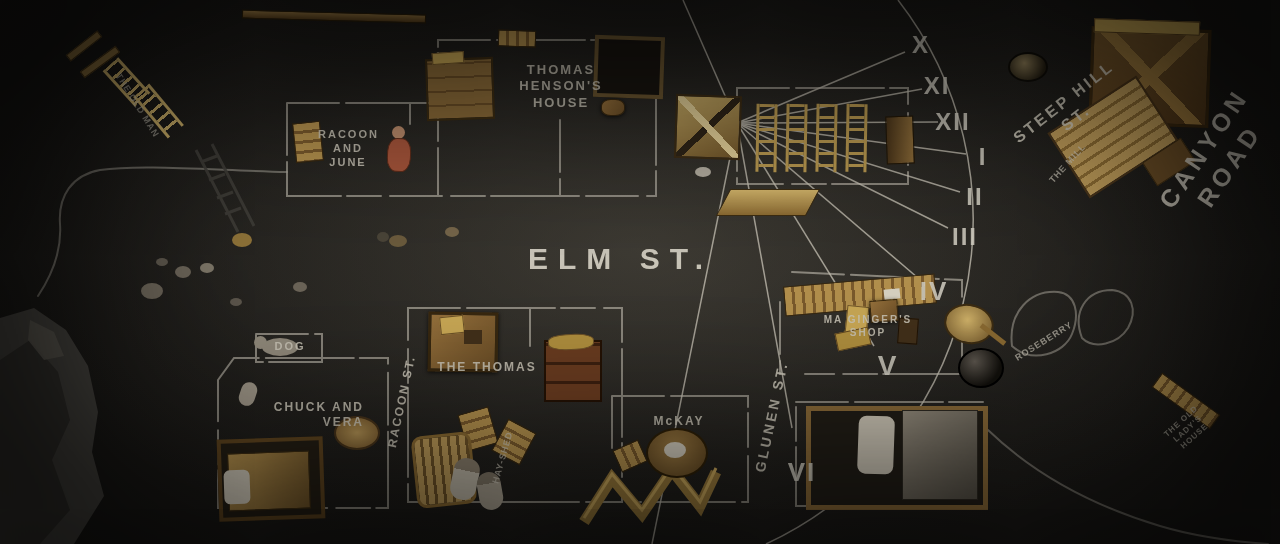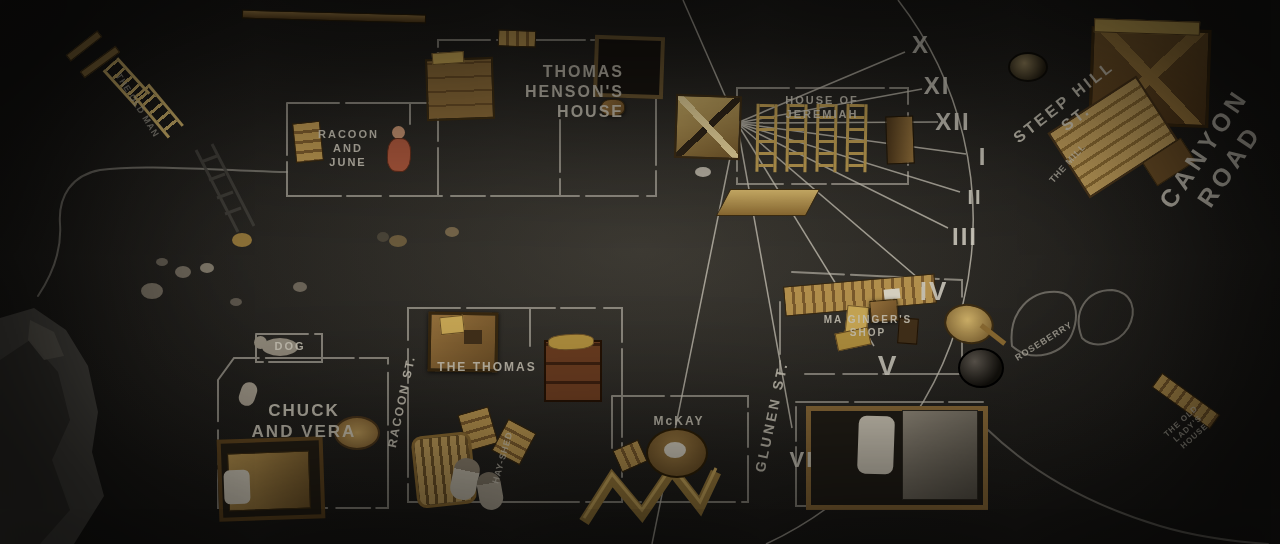"THOMAS HENSON'S" div.lbl { font-size: 16px -> 13px; left: 474px -> 486px; text-align: right -> none }
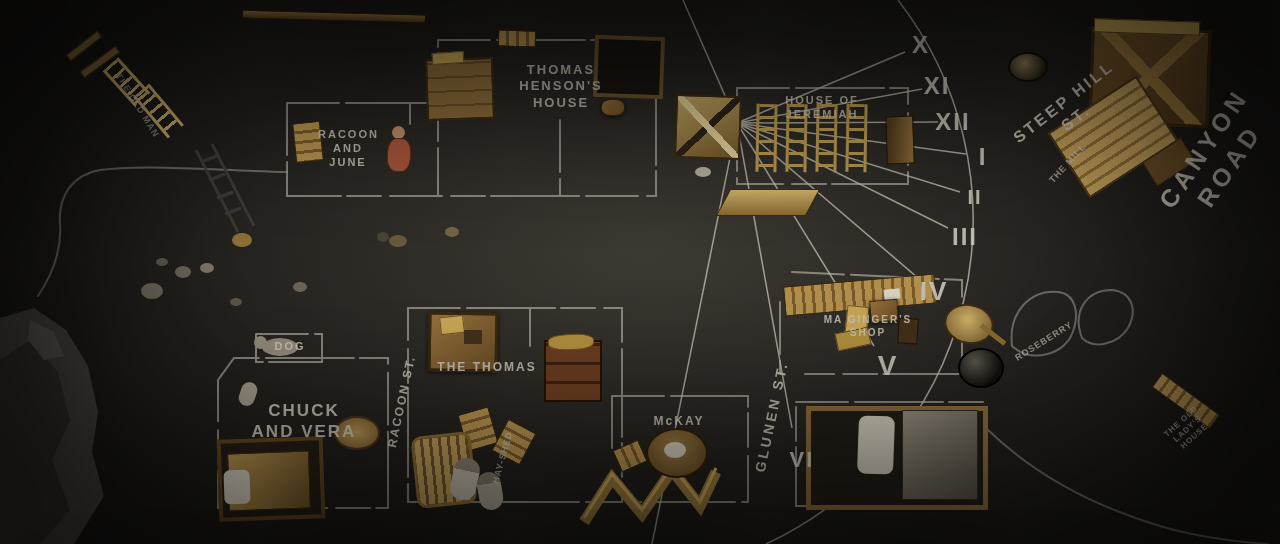"HOUSE OF JEREMIAH" div.lbl { html: <div>HOUSE OF JEREMIAH</div> -> none }
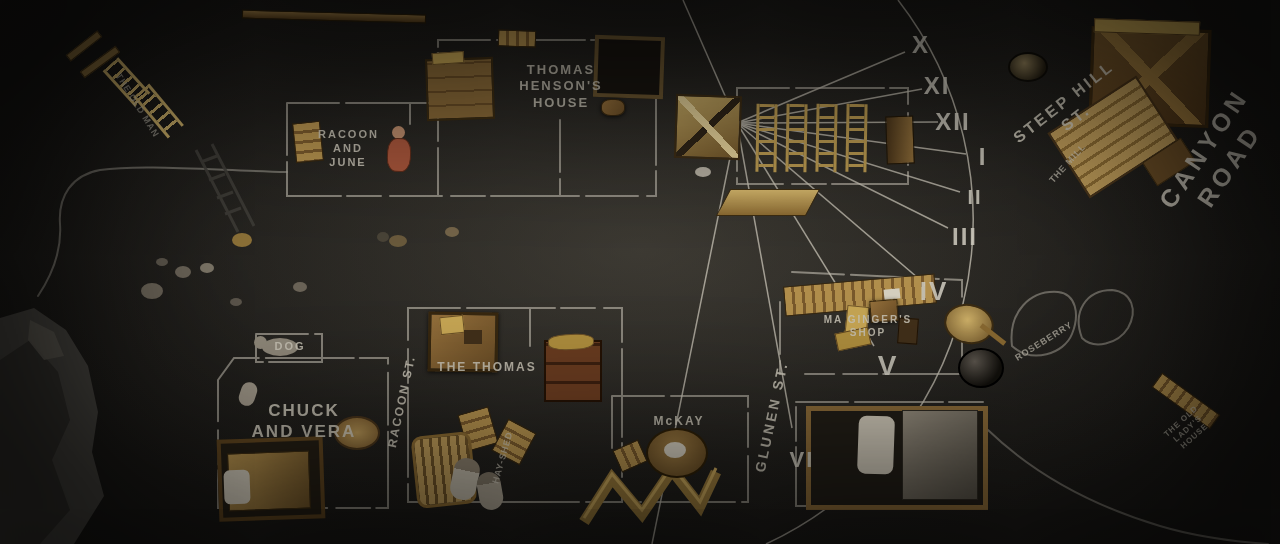"II" div.num { font-size: 20px -> 24px }
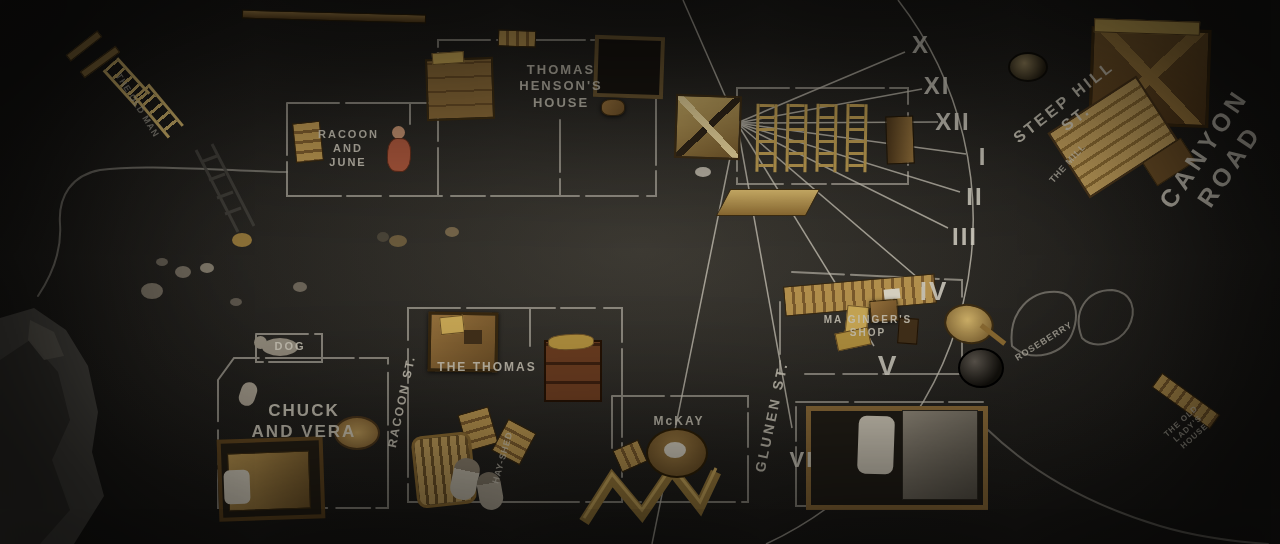"ELM ST." div.lbl { html: none -> <div>ELM ST.</div> }
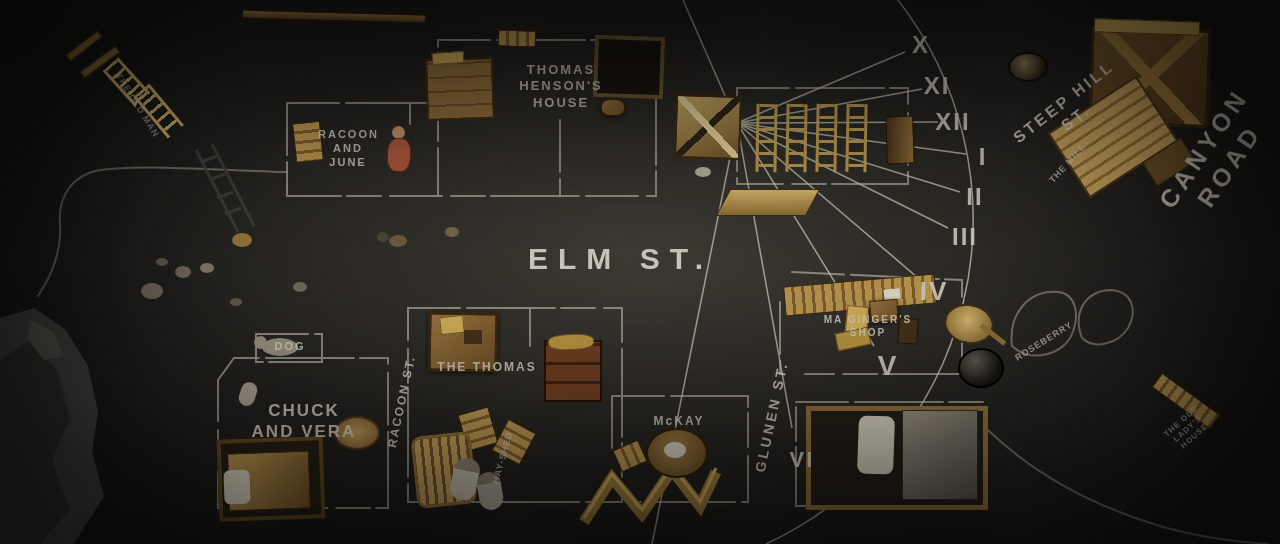"CHUCK AND VERA" div.lbl { font-size: 17px -> 12px; text-align: none -> right }
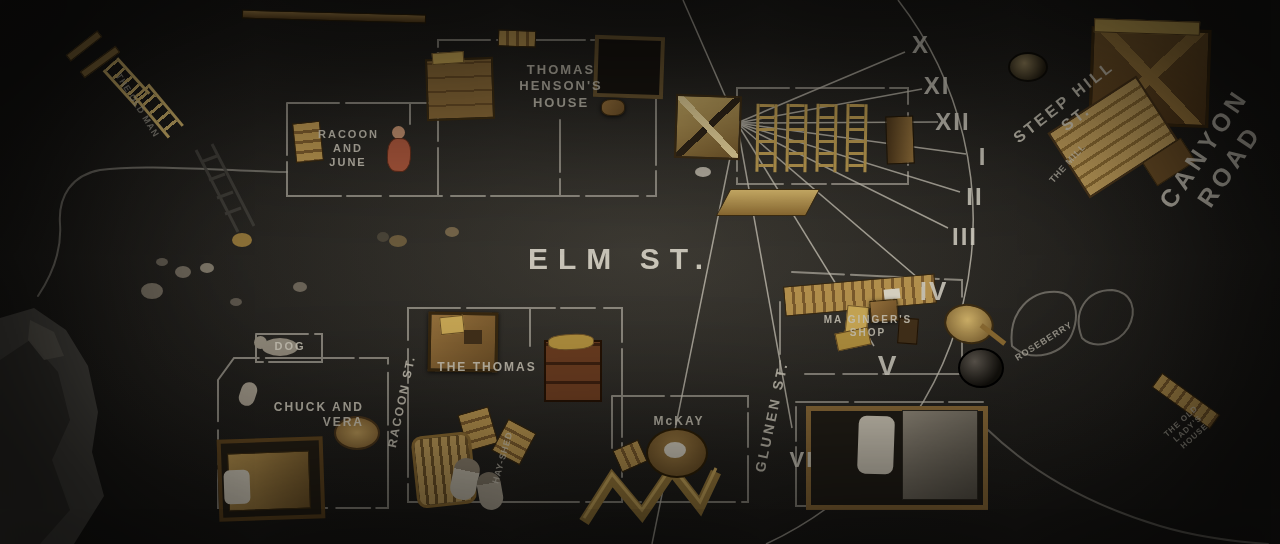"VI" div.num { font-size: 22px -> 26px; top: 460px -> 472px }
